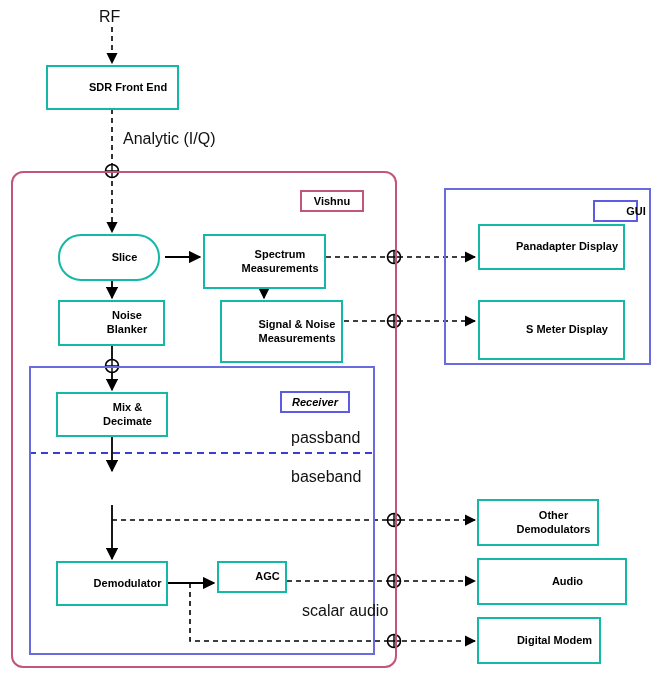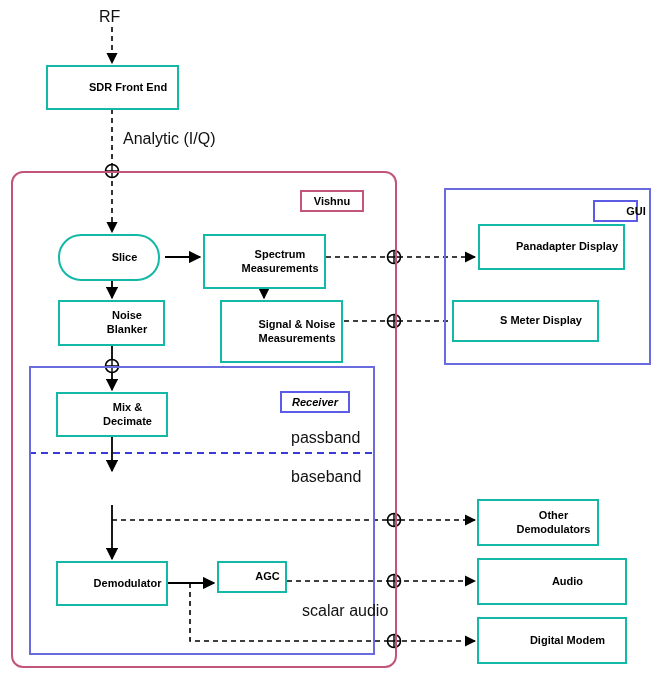"S Meter Display" div.box { height: 42px -> 60px; left: 452px -> 478px }
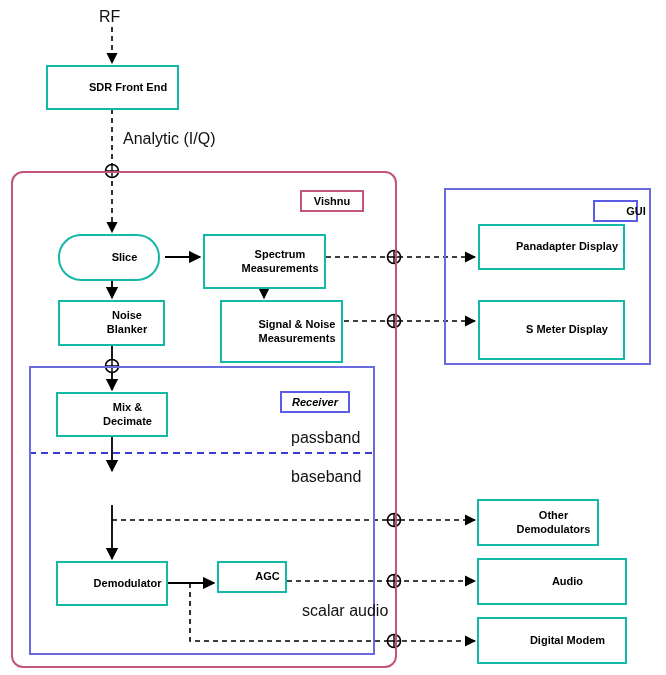"Digital Modem" div.box { width: 150px -> 124px }
